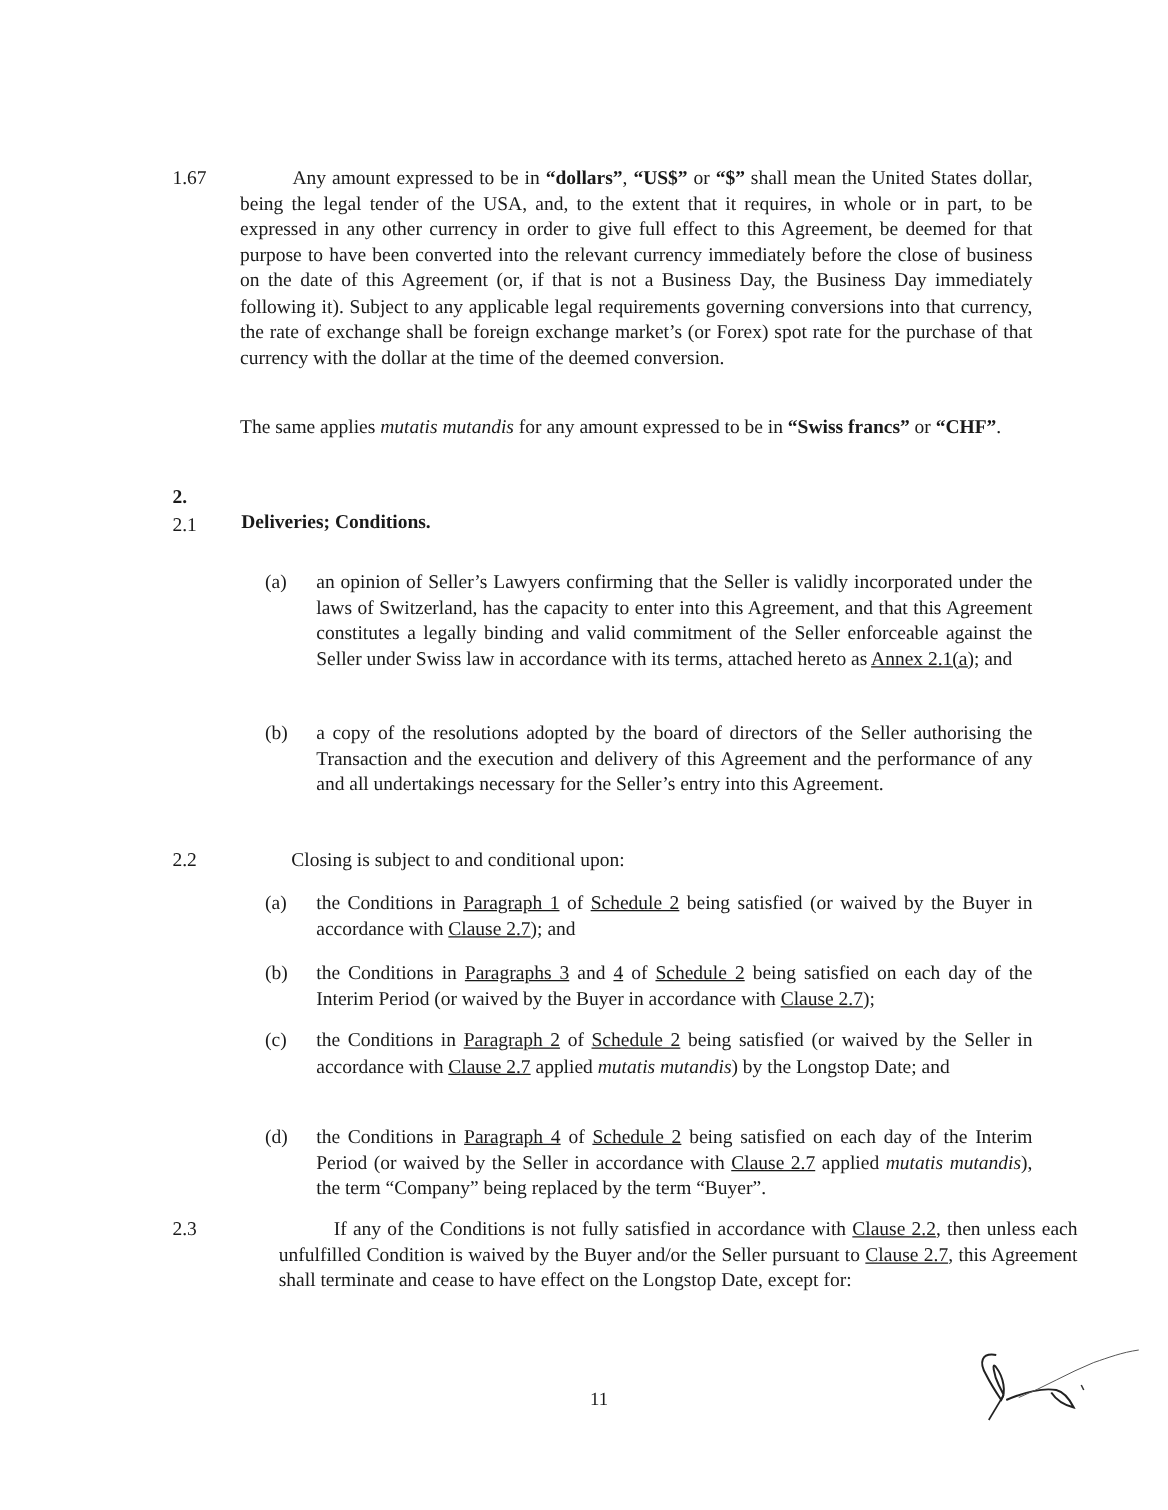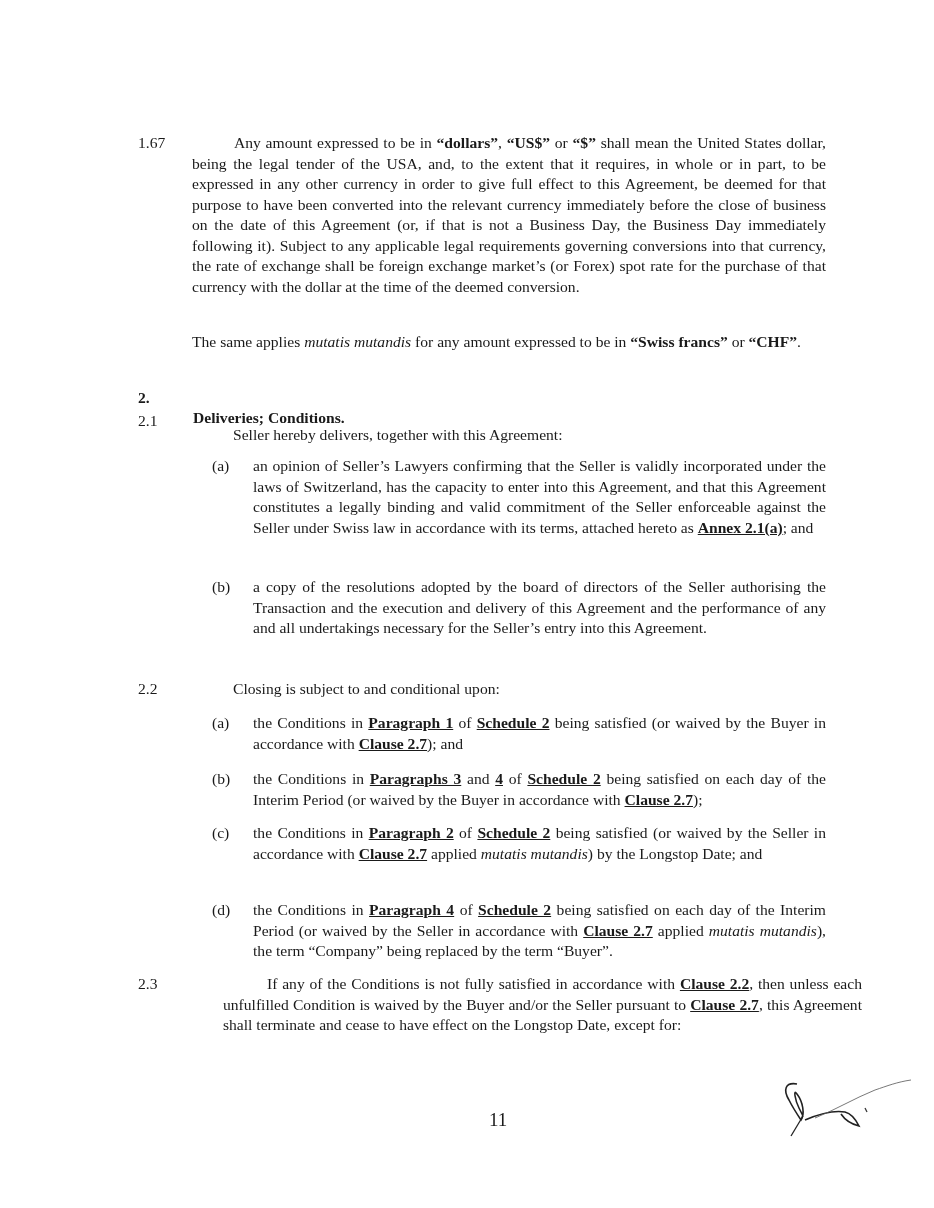"Seller hereby delivers, together with" div.blk { html: <div>Seller hereby delivers, together with this Agreement:</div> -> none }
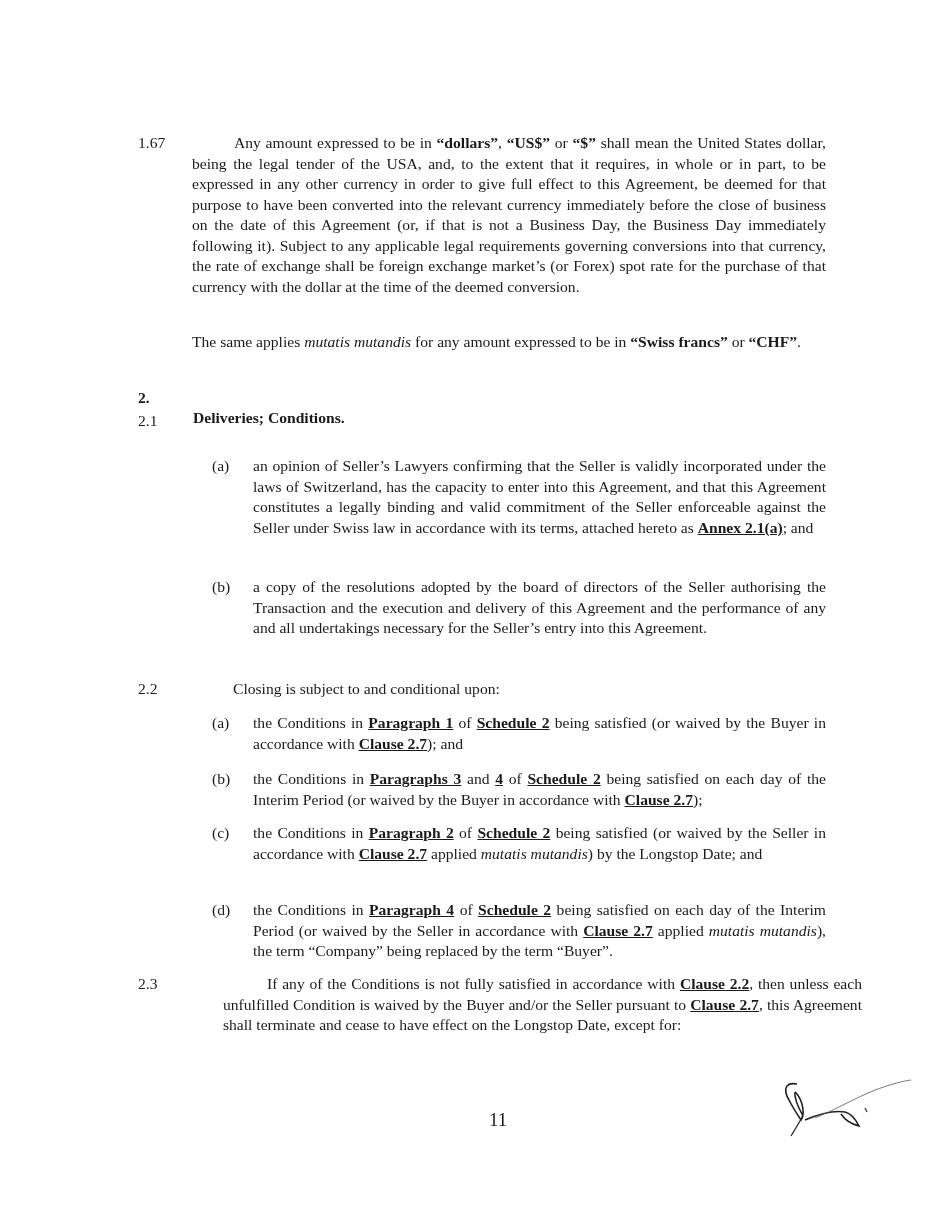"Annex 2.1(a)" .u { font-weight: bold -> none }
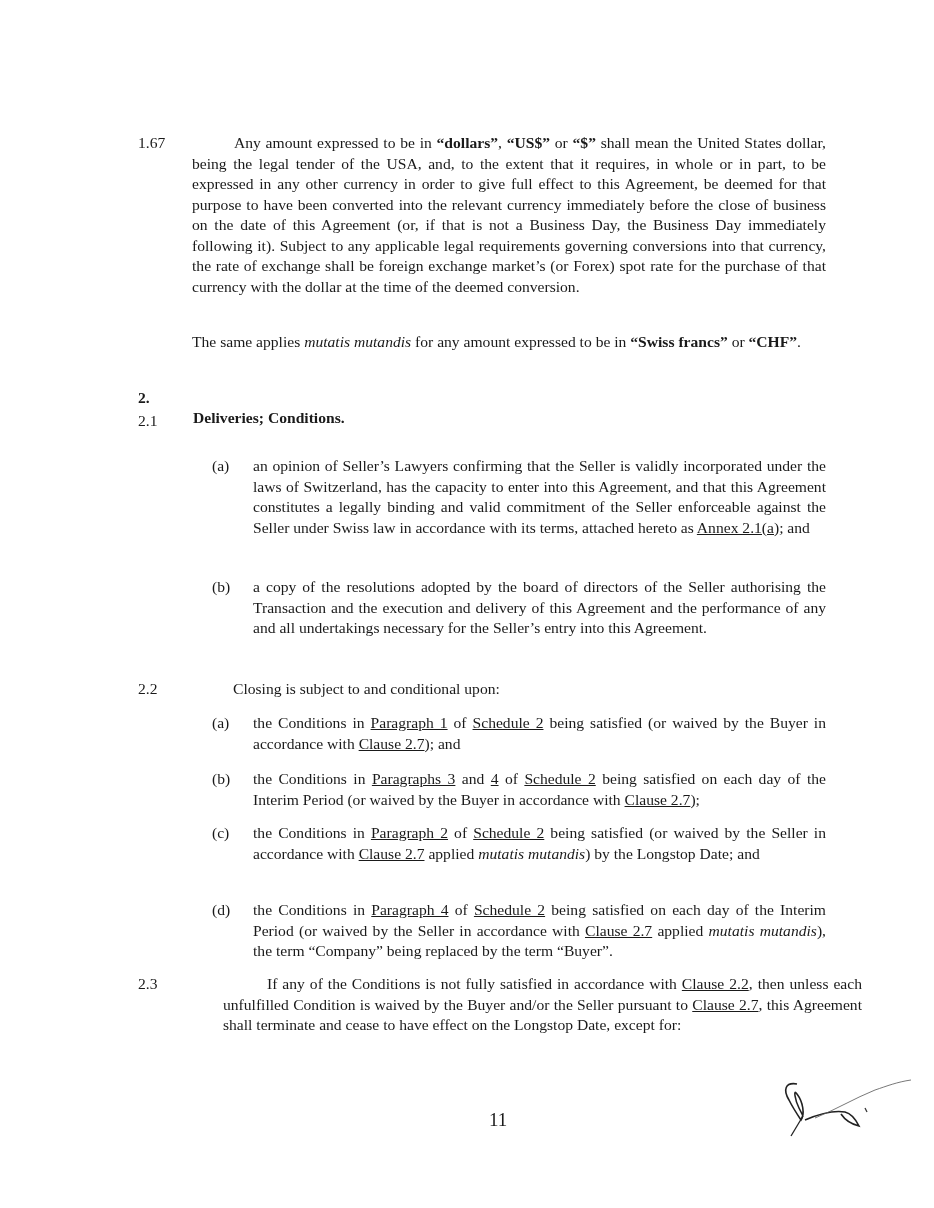"11" .page-number { font-size: 19px -> 15px; left: 489px -> 472px }
